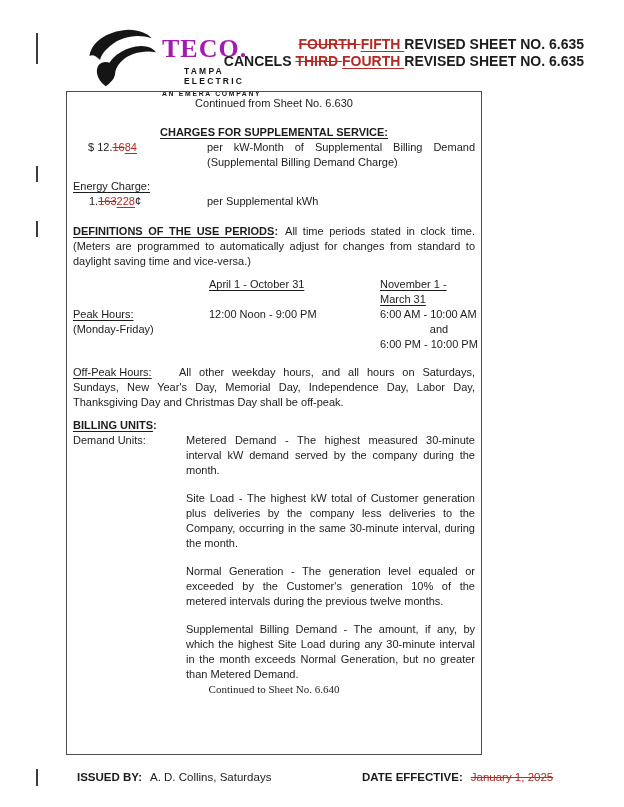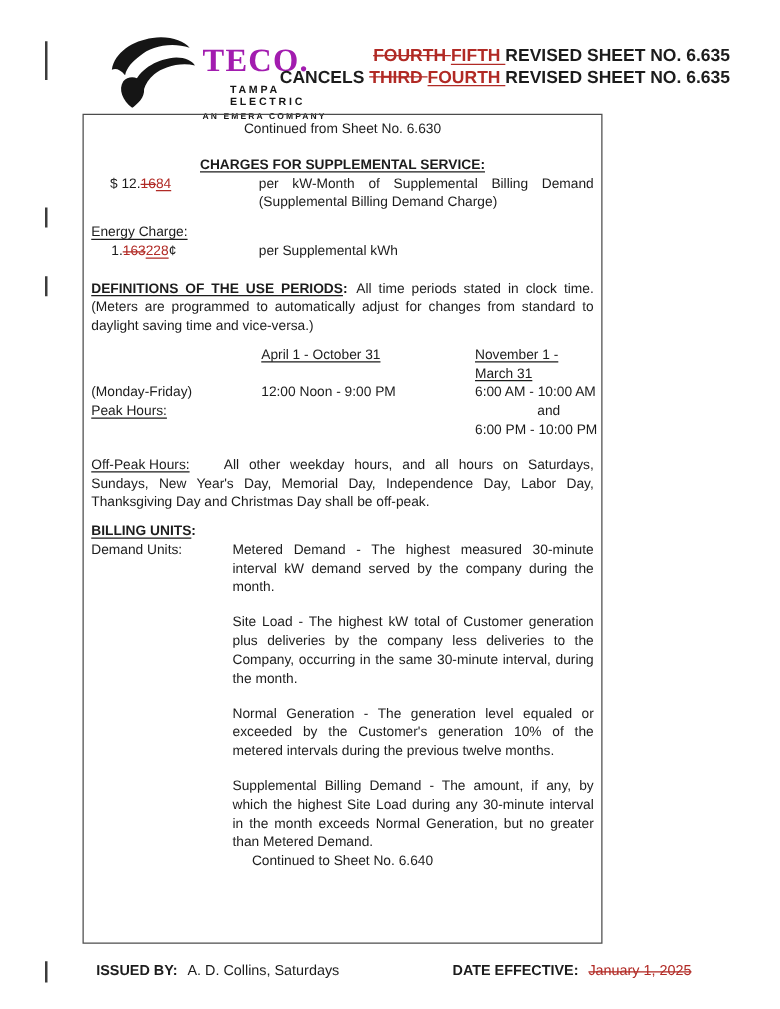"(Monday-Friday)" div { order: before "Peak Hours:" -> after "Peak Hours:" }
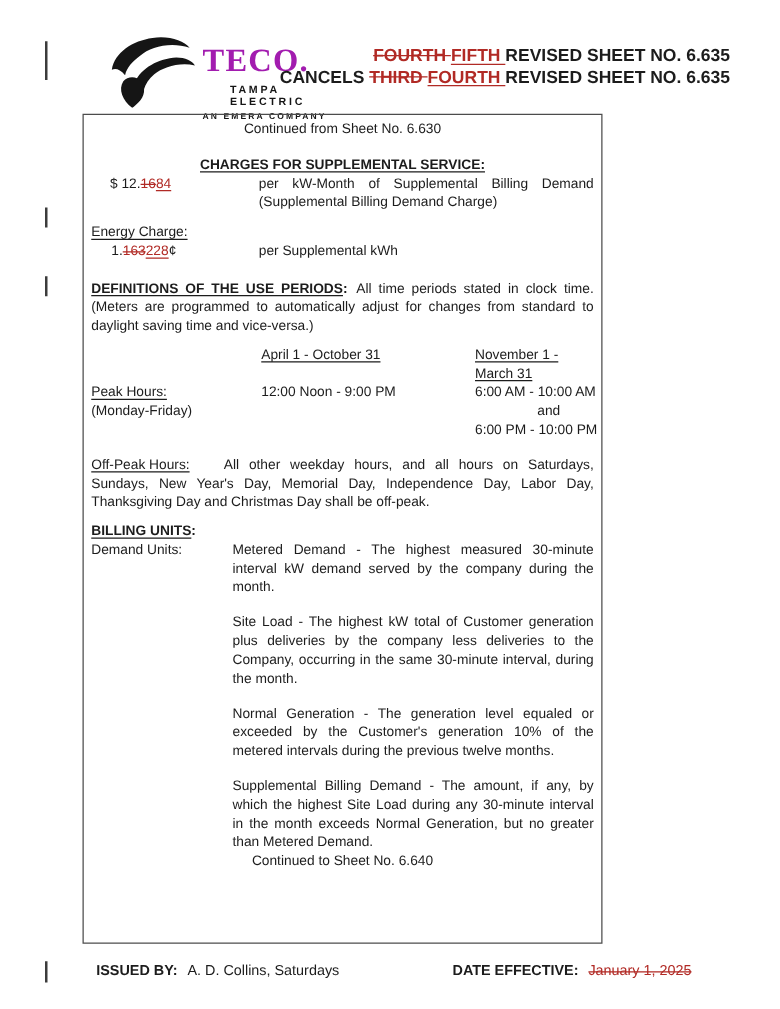"Continued to Sheet No. 6.640" .continued-to { font-family: none -> Liberation Serif, serif }
